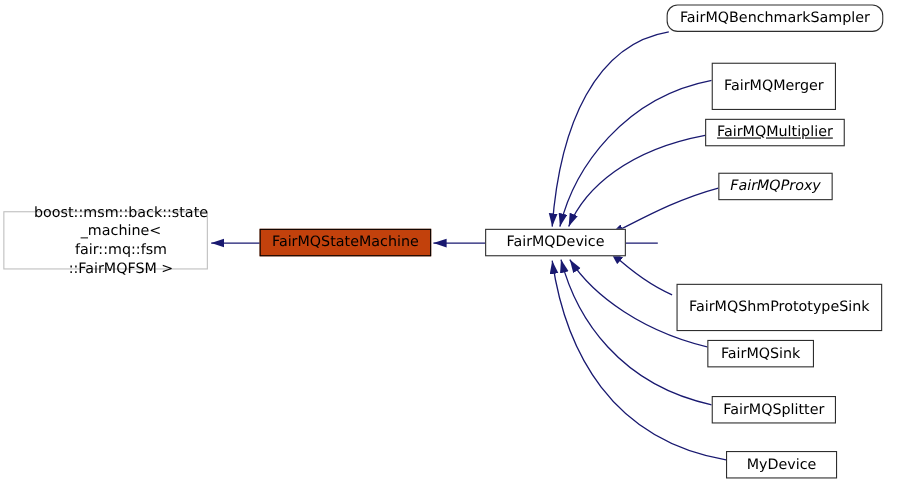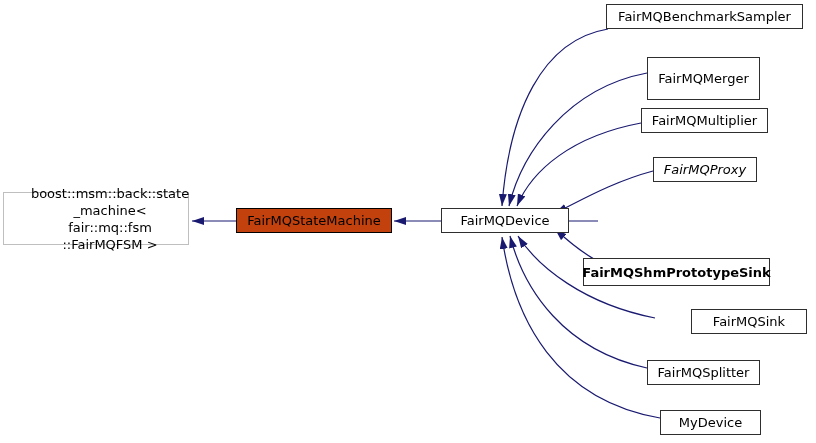"FairMQBenchmarkSampler" div.node { border-radius: none -> 10px }
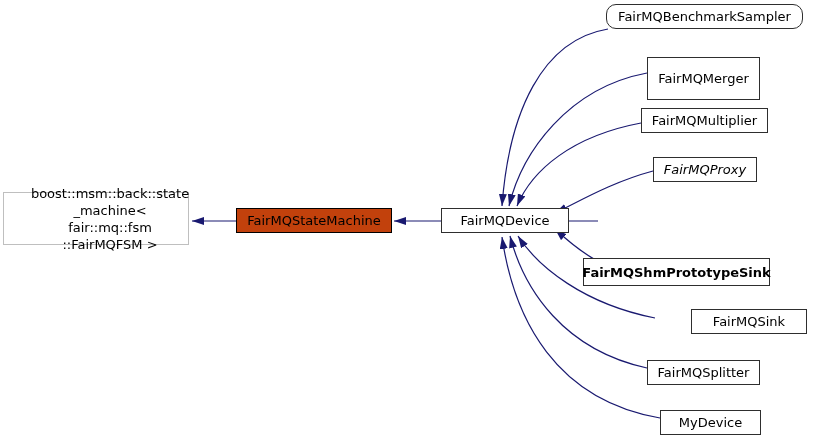"FairMQMultiplier" div.node { text-decoration: none -> underline }
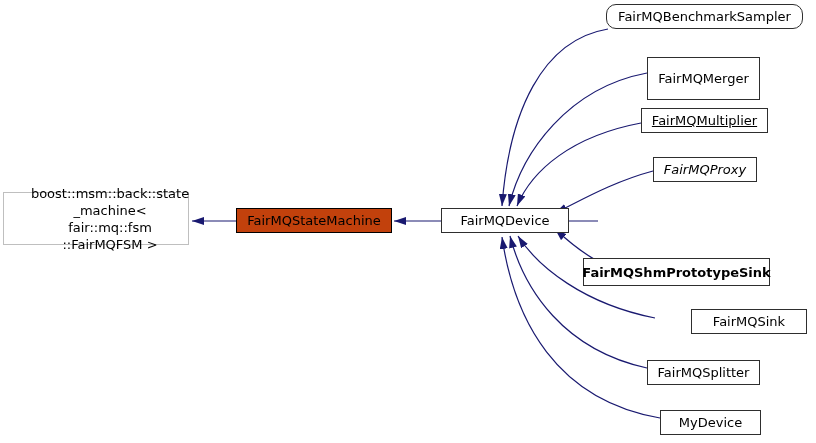"FairMQShmPrototypeSink" div.node { font-weight: bold -> none; height: 28px -> 43px; left: 583px -> 615px }
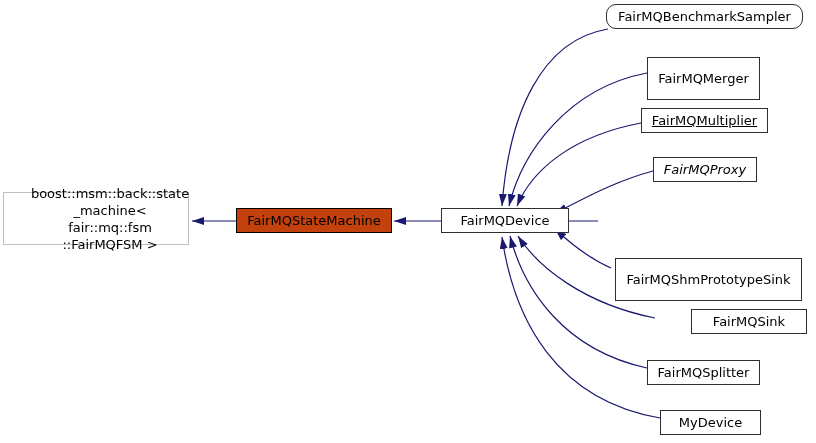"FairMQSink" div.node { left: 691px -> 643px; width: 116px -> 97px }
